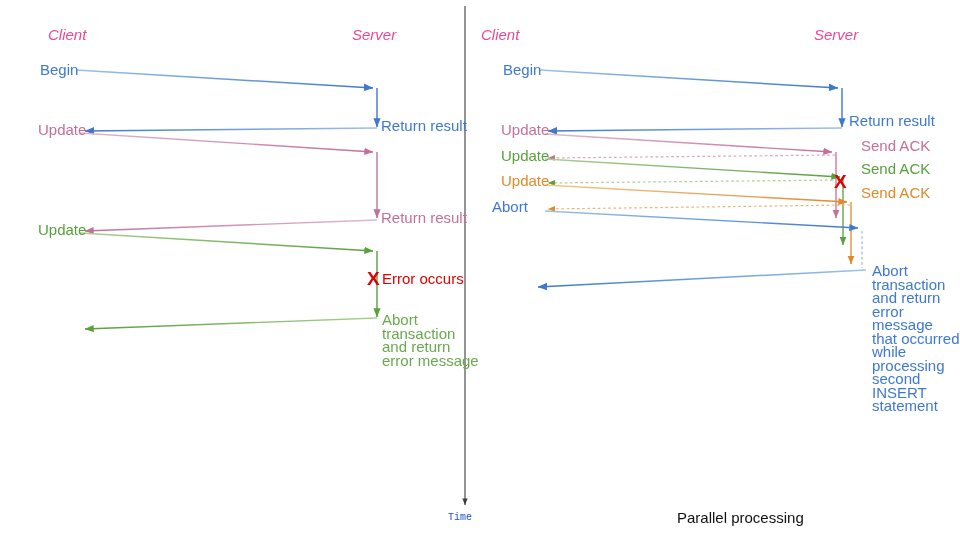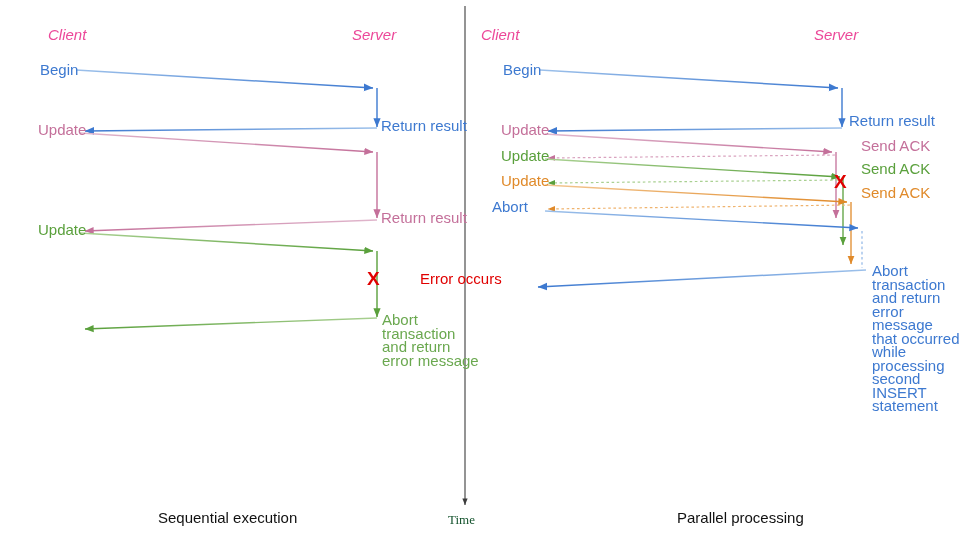"Error occurs" div.lbl { margin-left: 38px -> none }
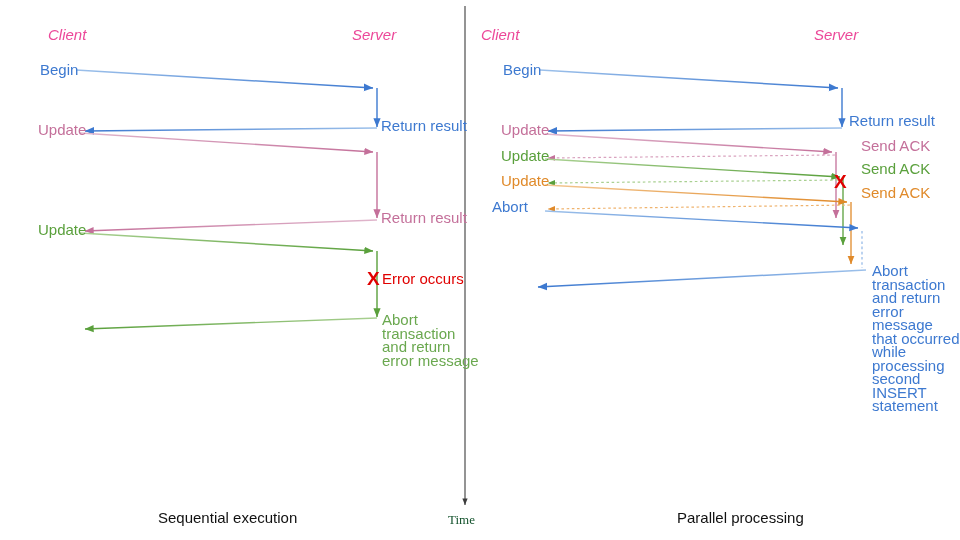"Sequential execution" div.caption { html: <div>Sequential execution</div> -> none }
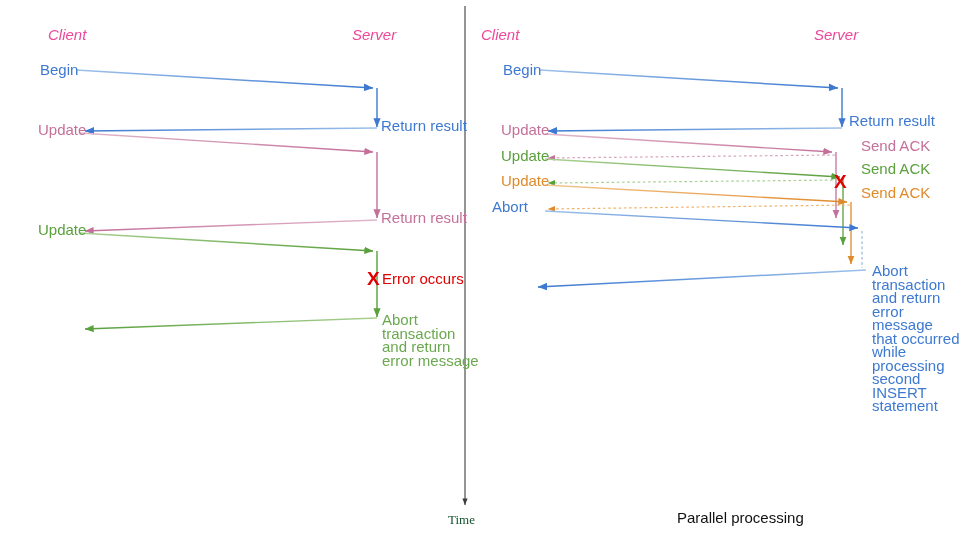"Time" .timelbl { color: #14532d -> #1d4ed8; font-family: Liberation Serif, serif -> Liberation Mono, monospace; font-size: 13px -> 10px }
